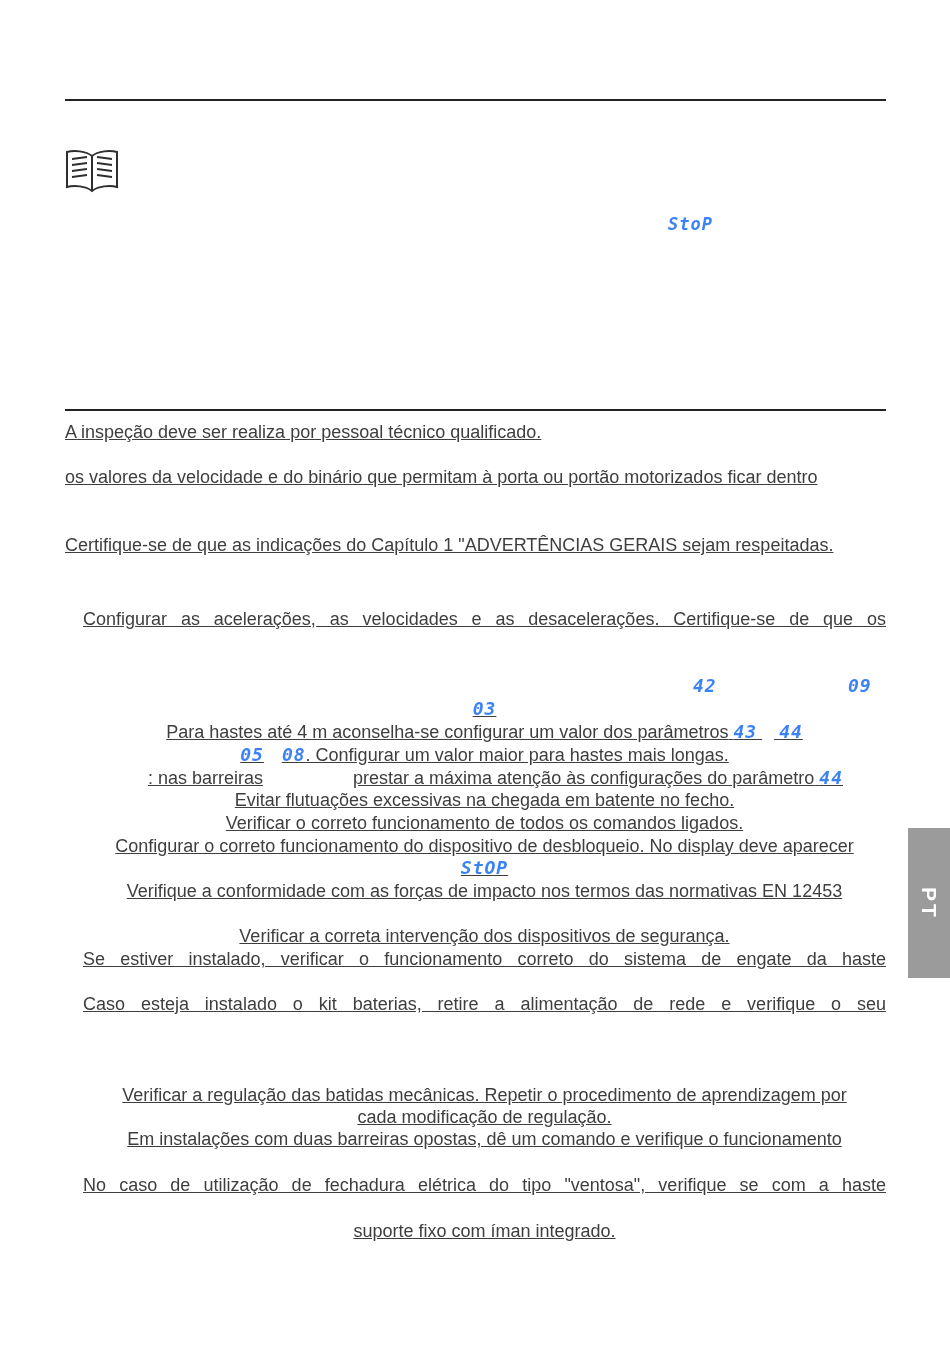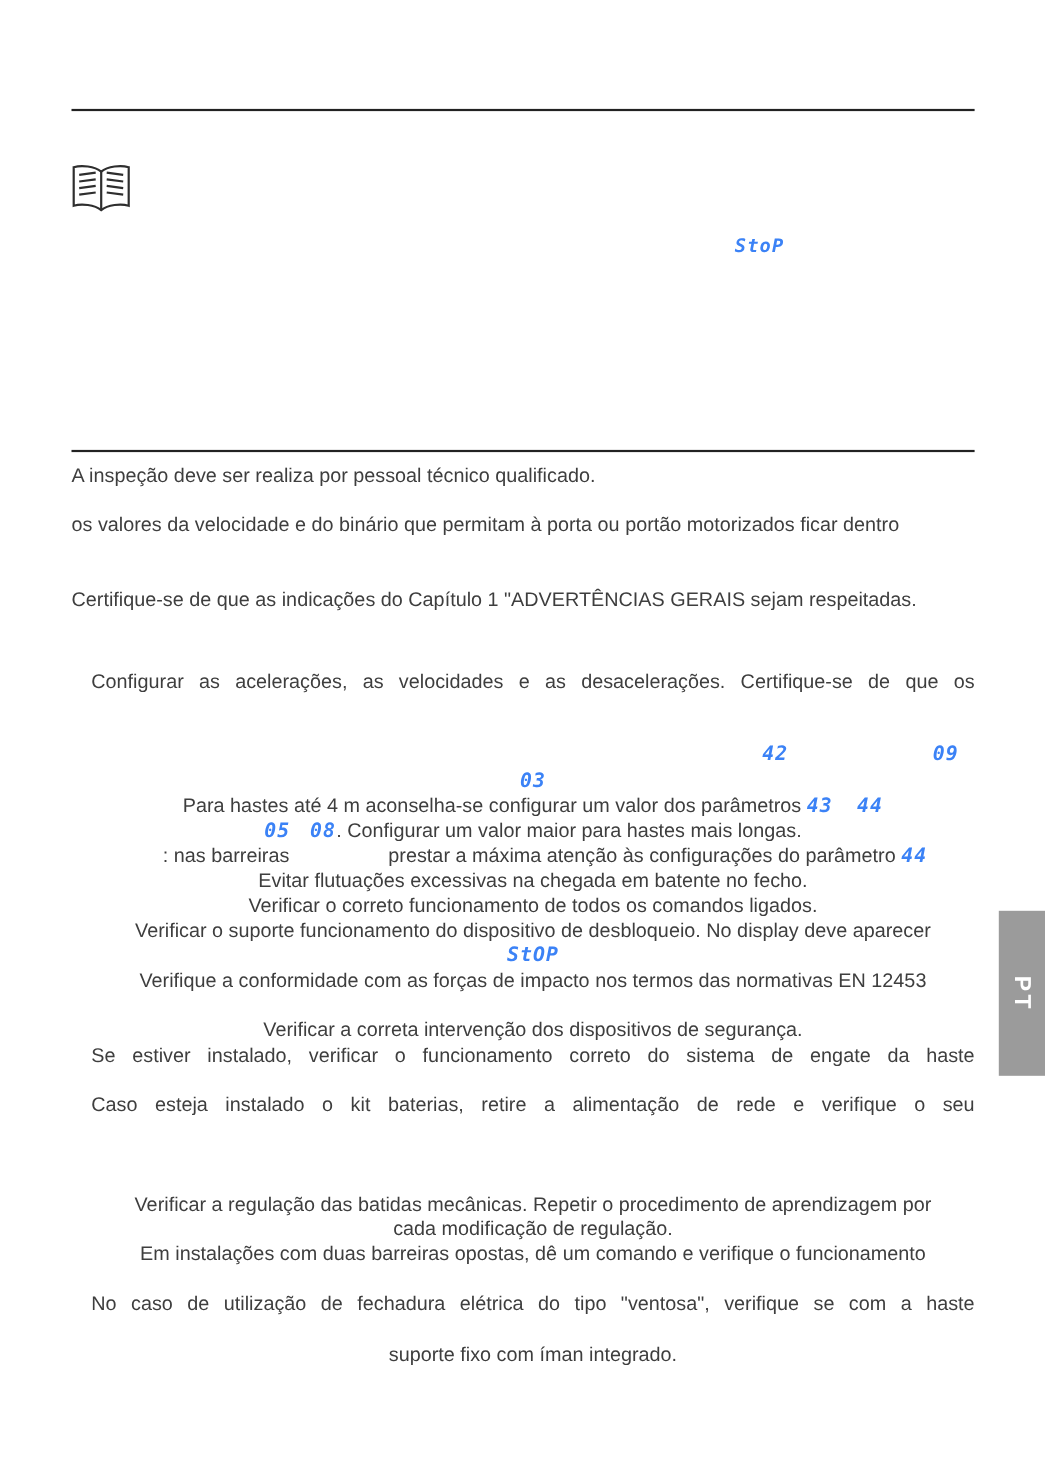"A inspeção deve ser realiza" .line { text-decoration: none -> underline }
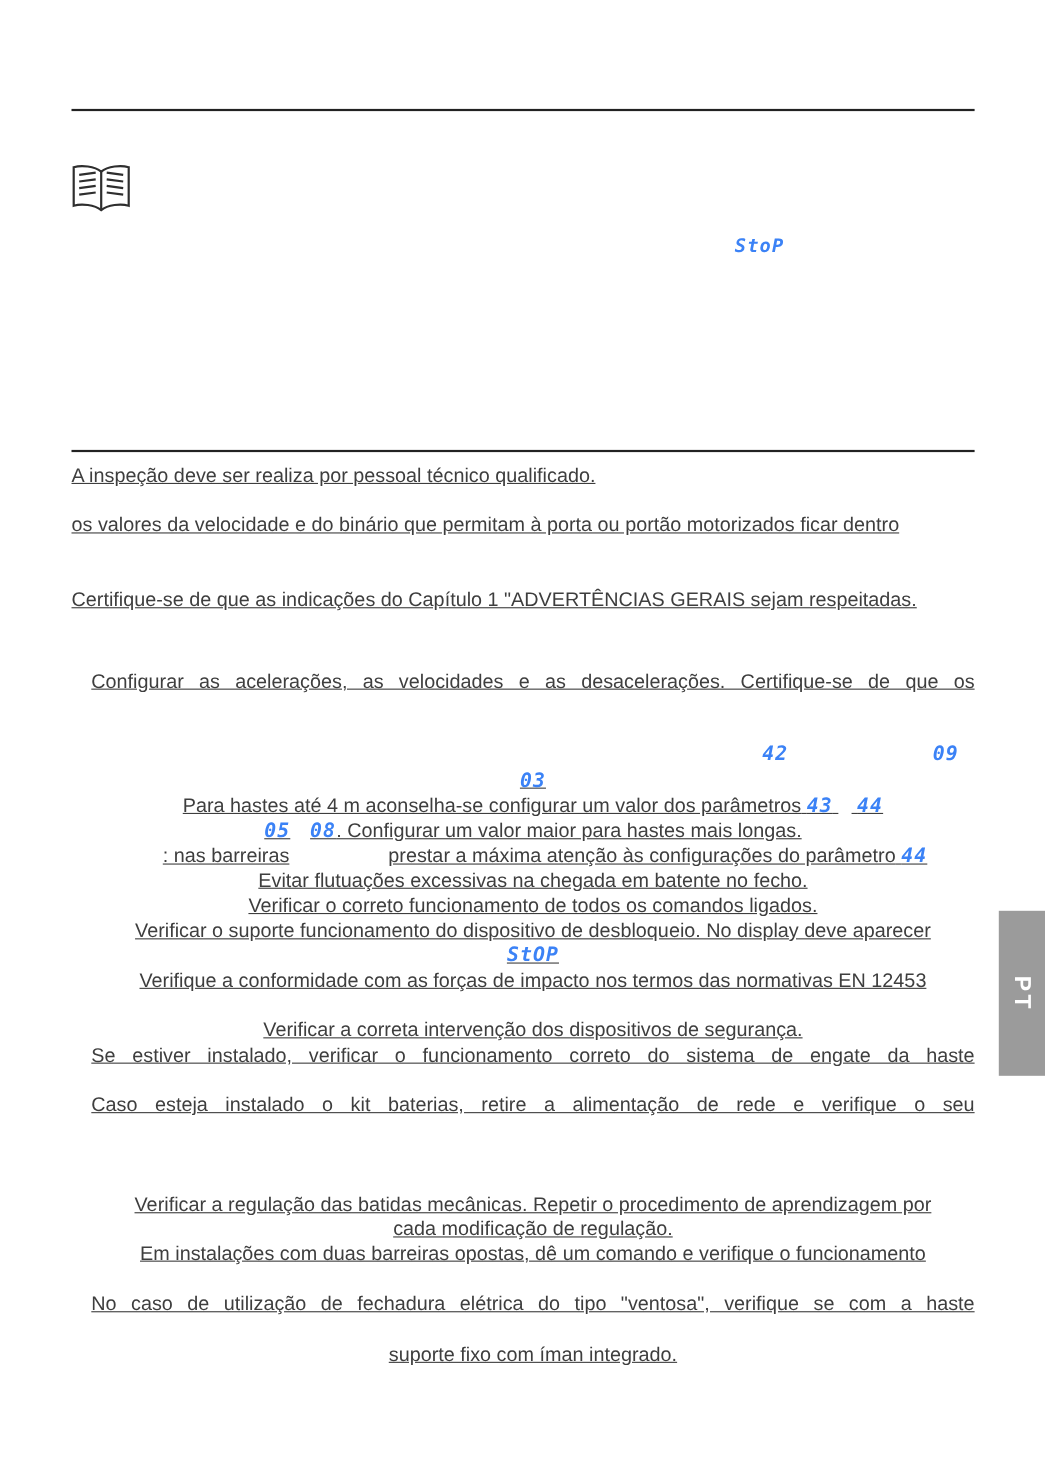"Verificar o suporte funcionamento do" div.line { text: Verificar o suporte -> Configurar o correto }
